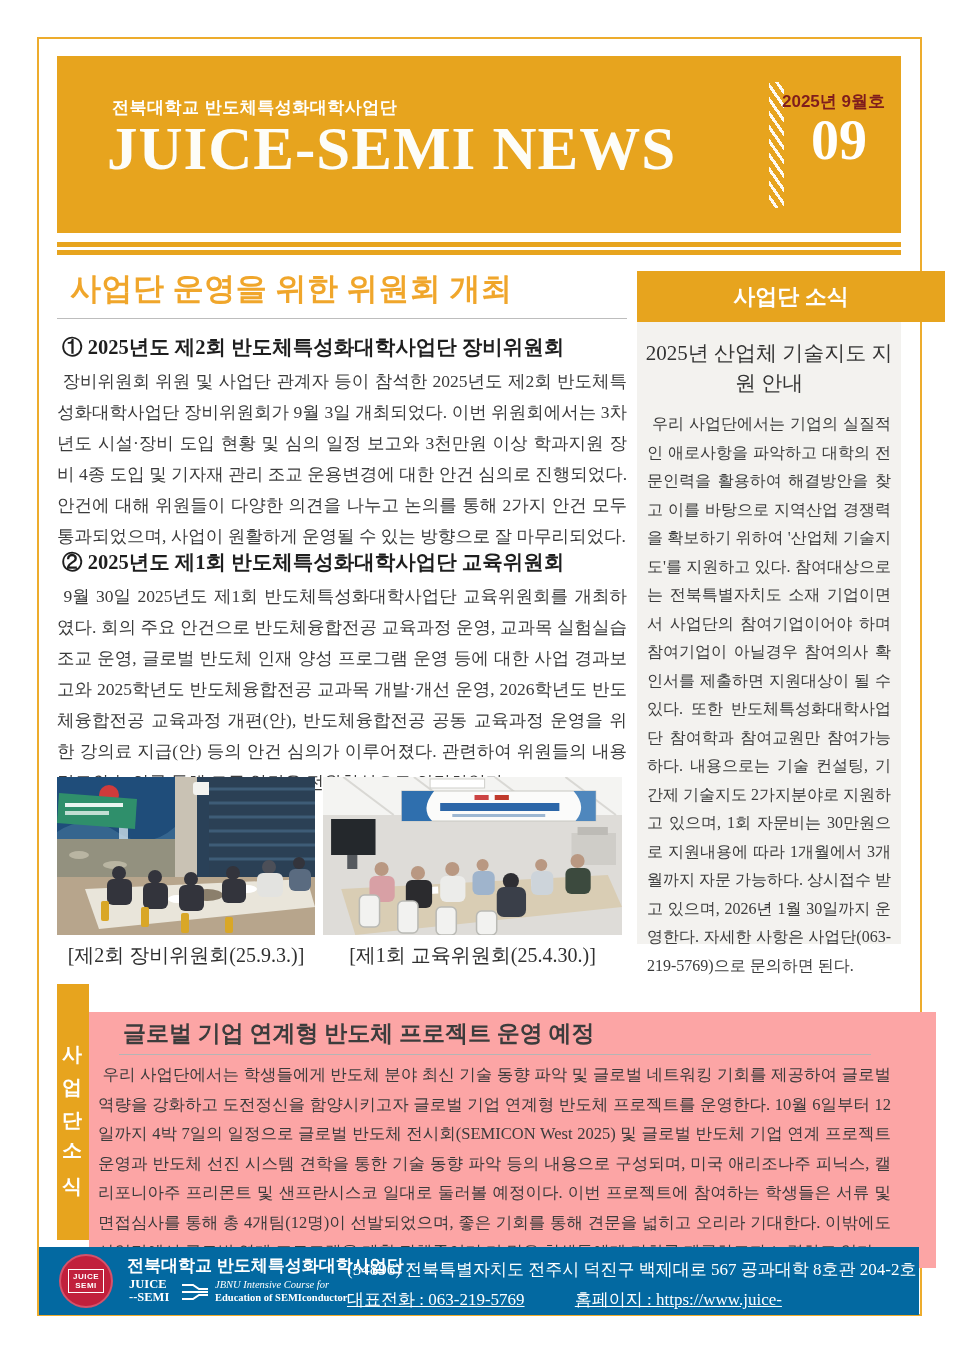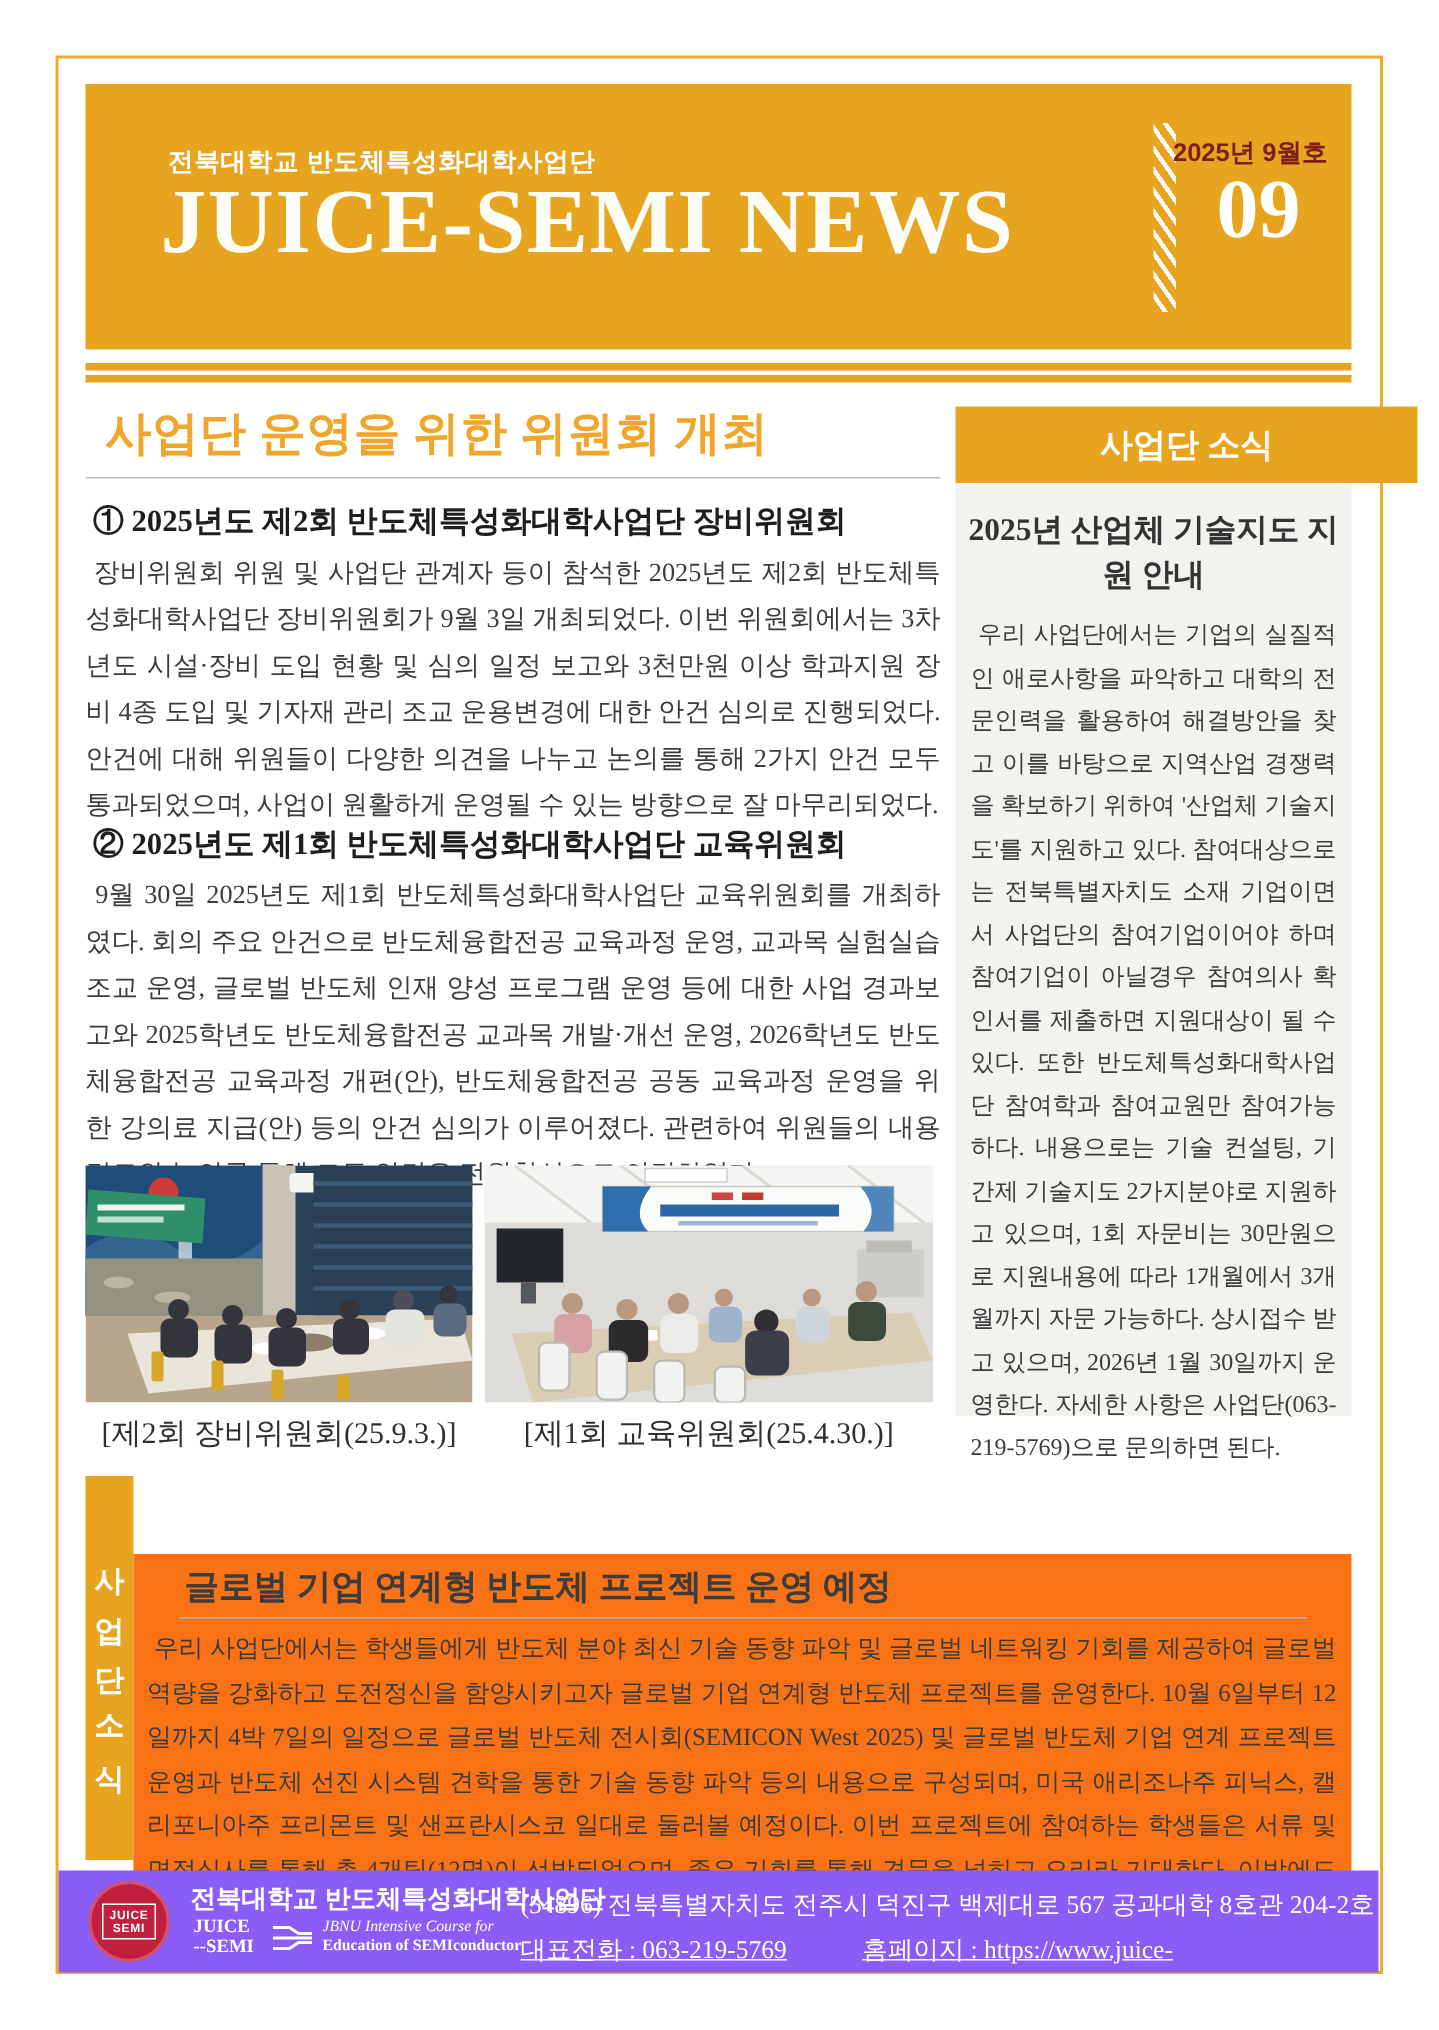"2025년 산업체 기술지도 지원 안내" .side-title { font-weight: bold -> normal }
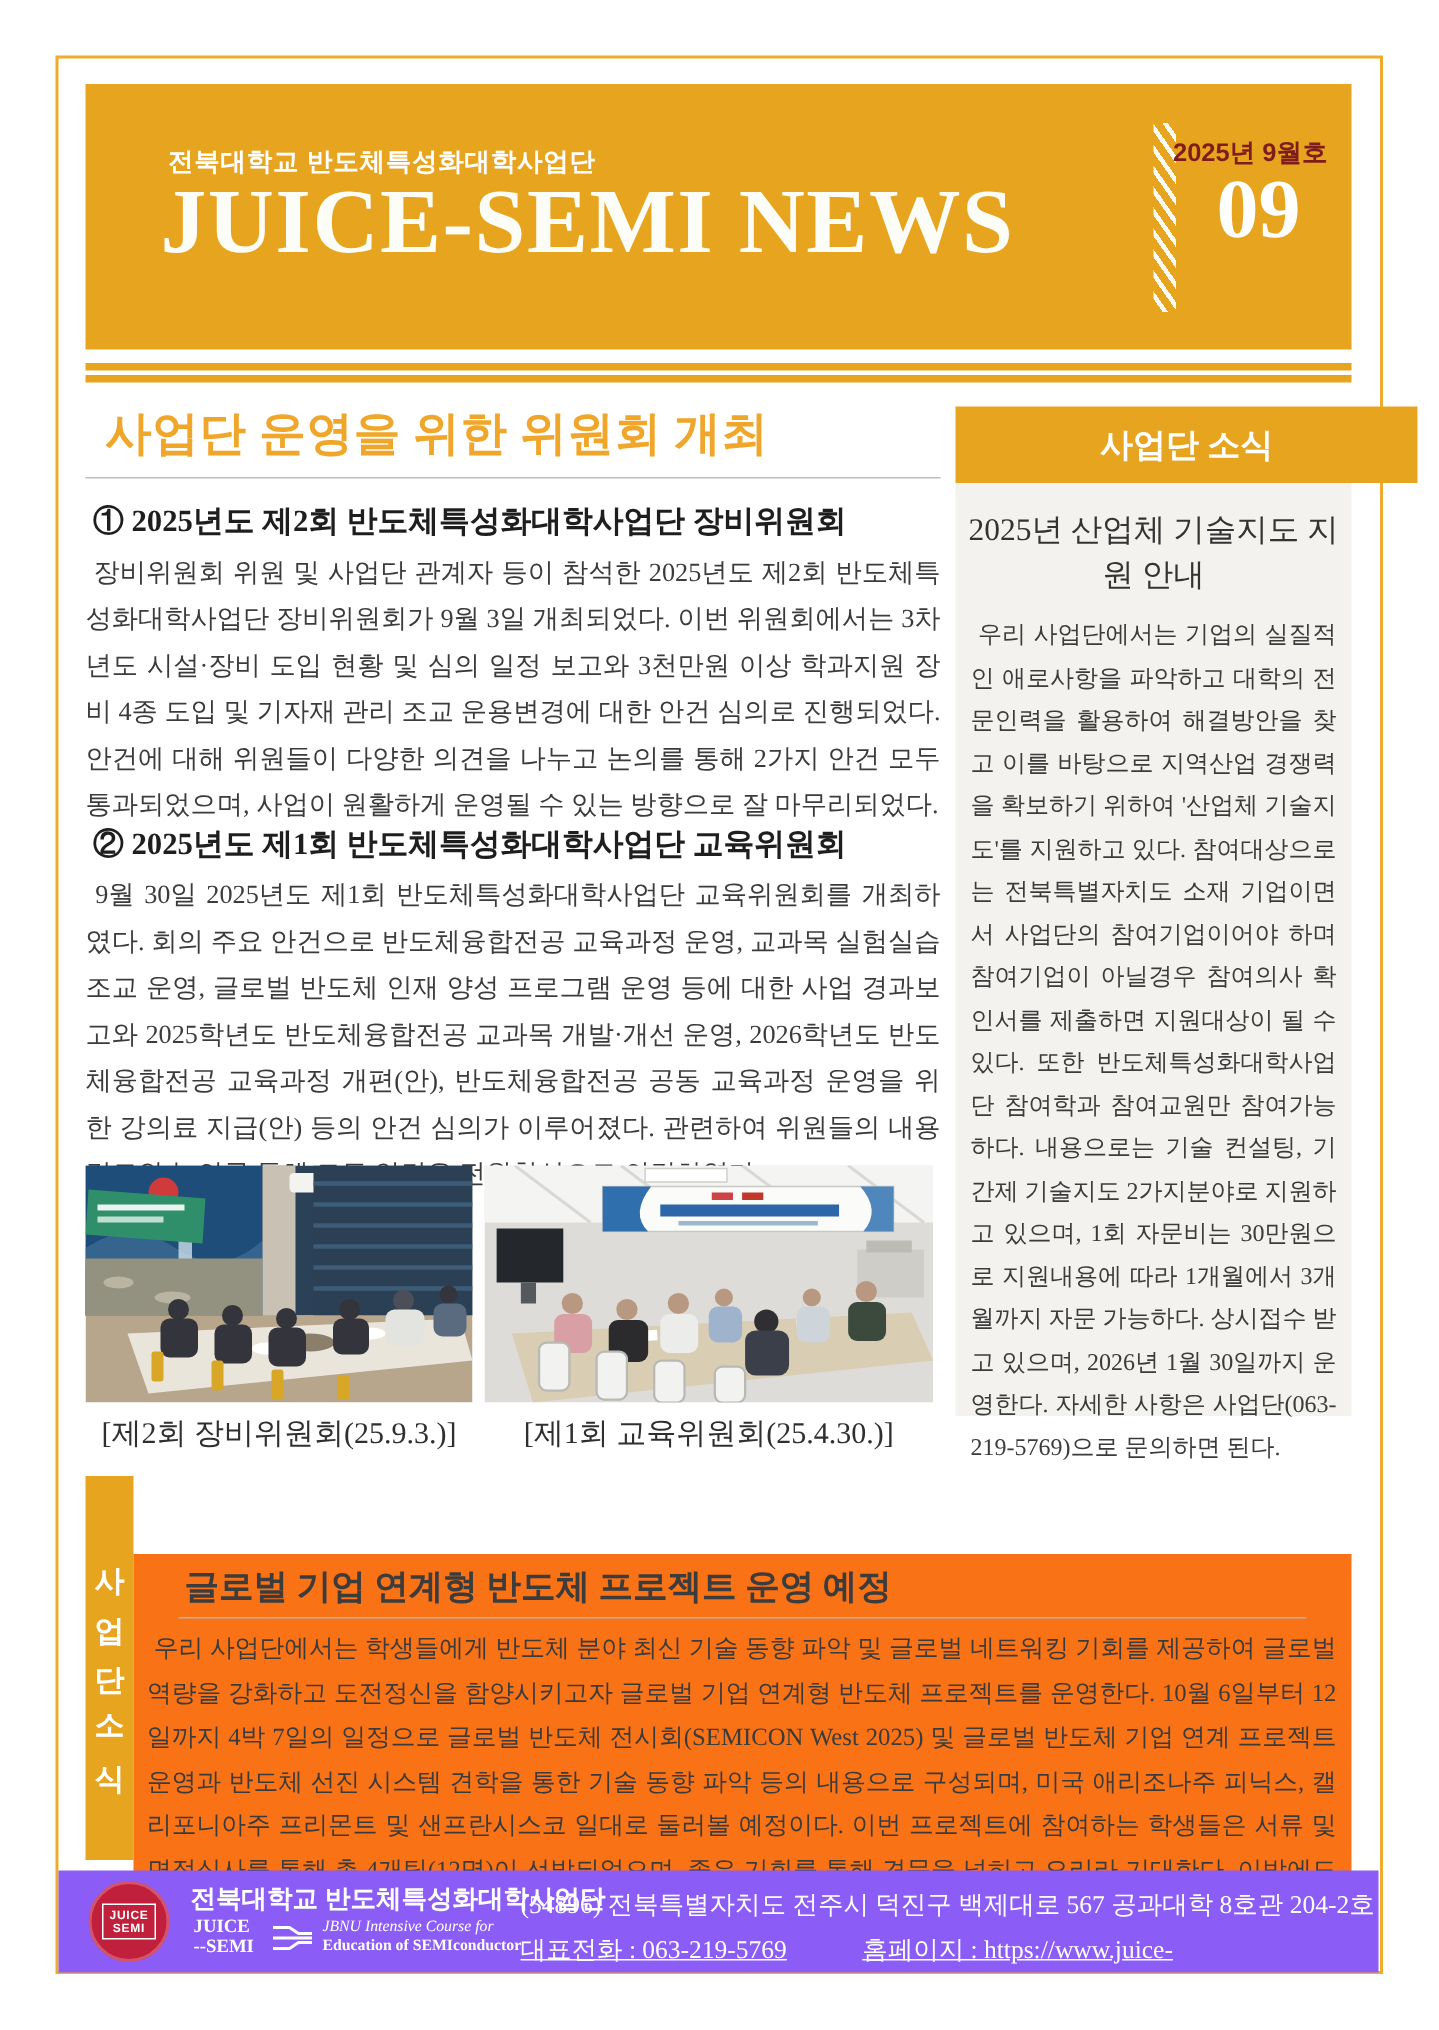"글로벌 기업 연계형 반도체 프로젝트" .bbody { background: #f97316 -> #fca5a5; padding-left: none -> 35px; top: 1036px -> 1012px }
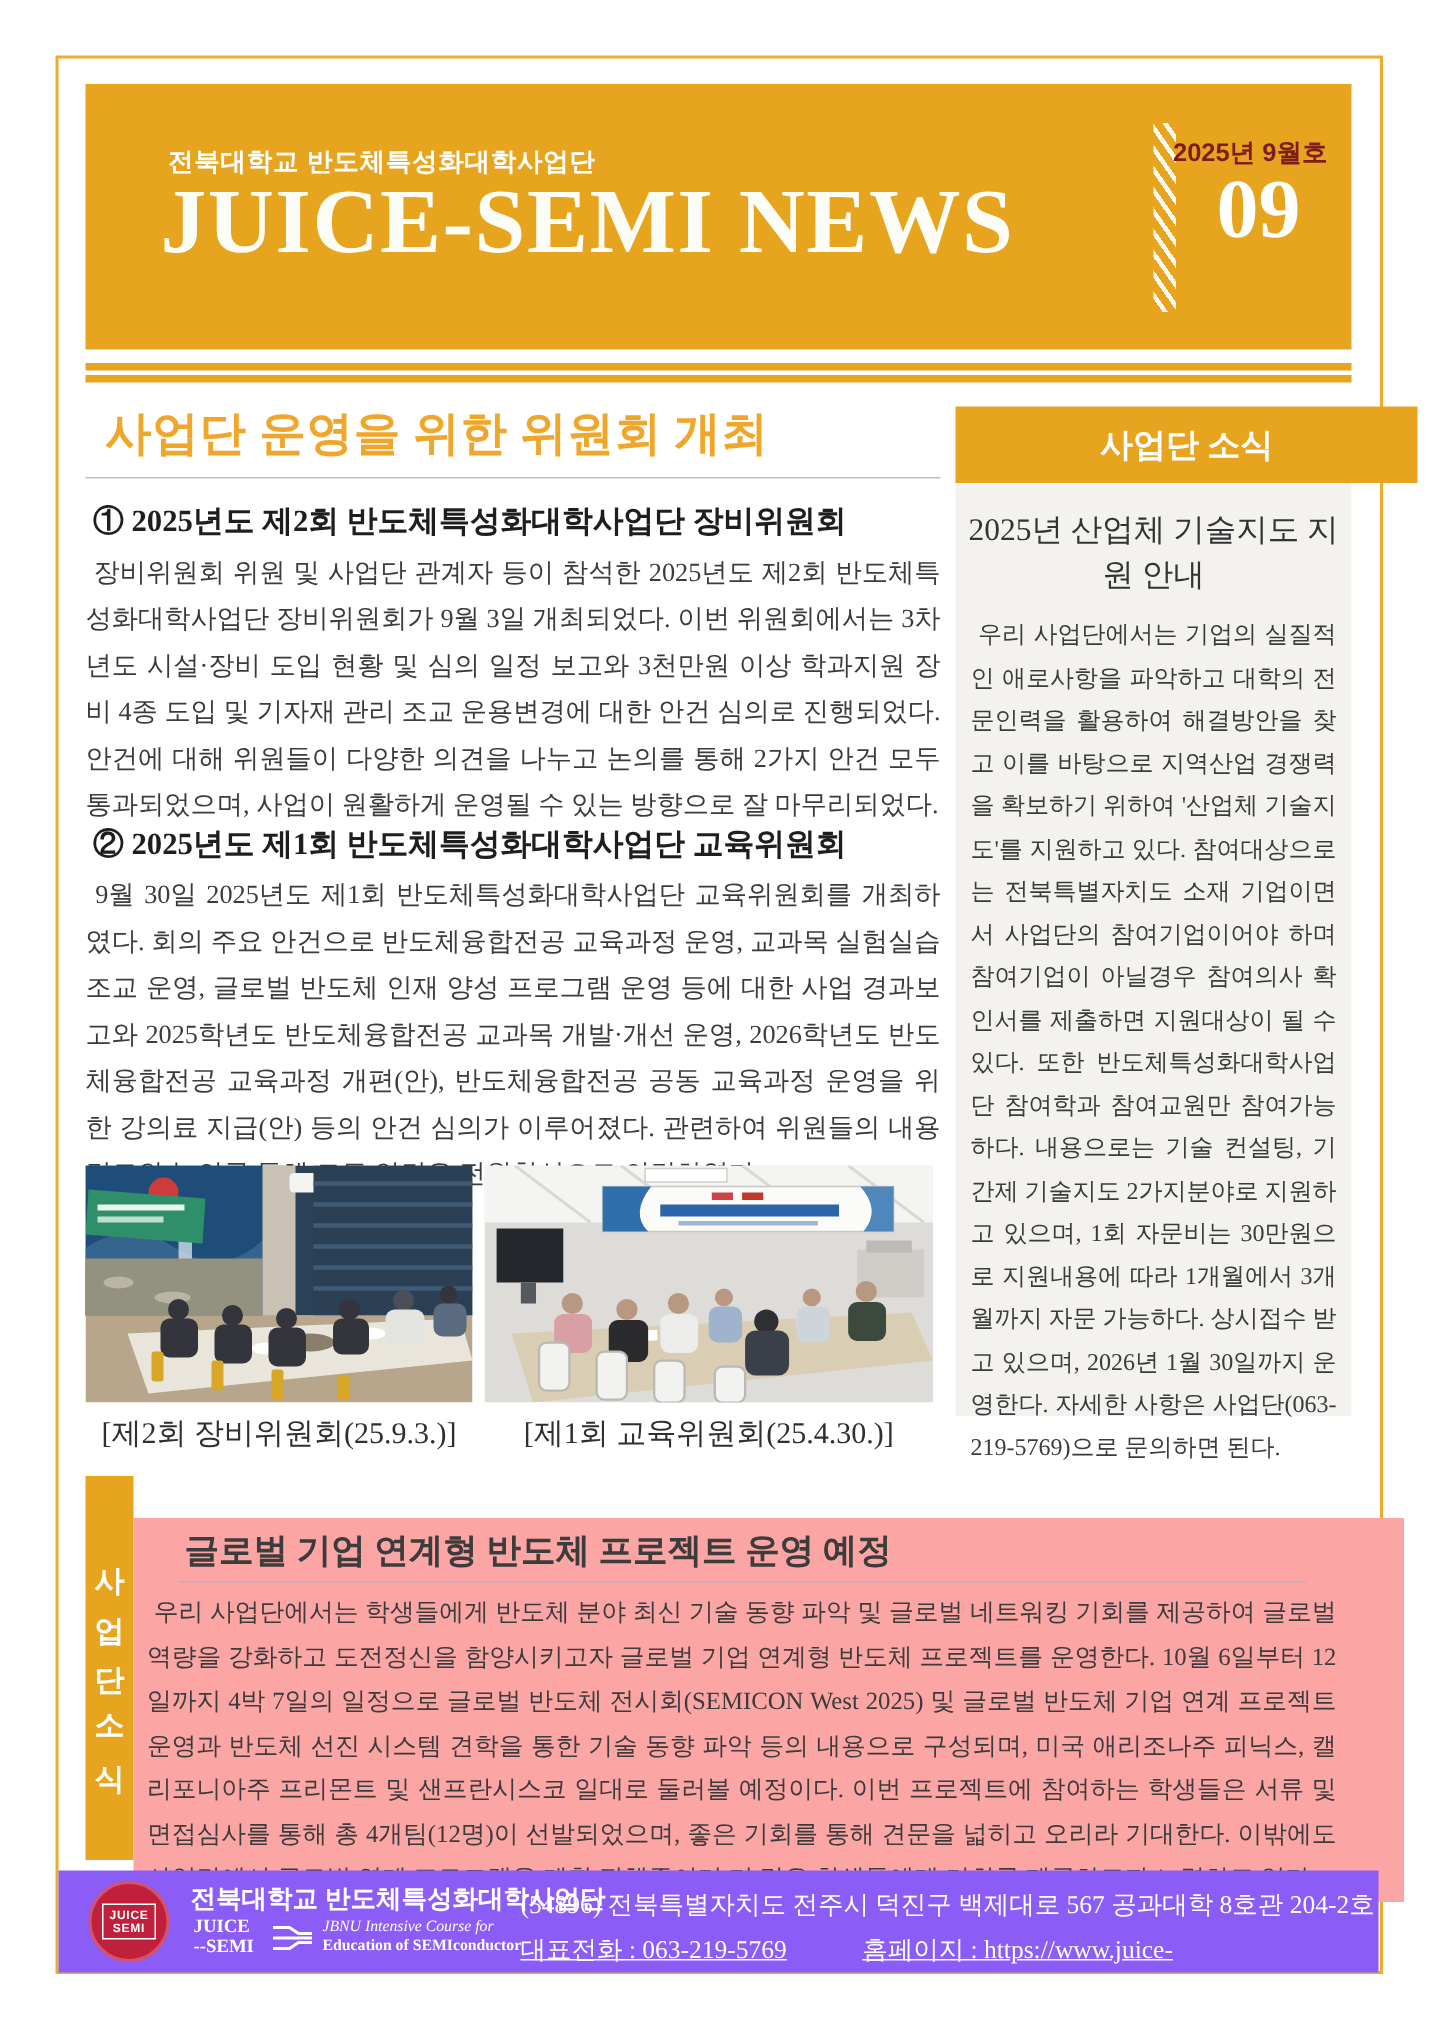"JUICE" .footer { background: #8b5cf6 -> #0369a1 }
